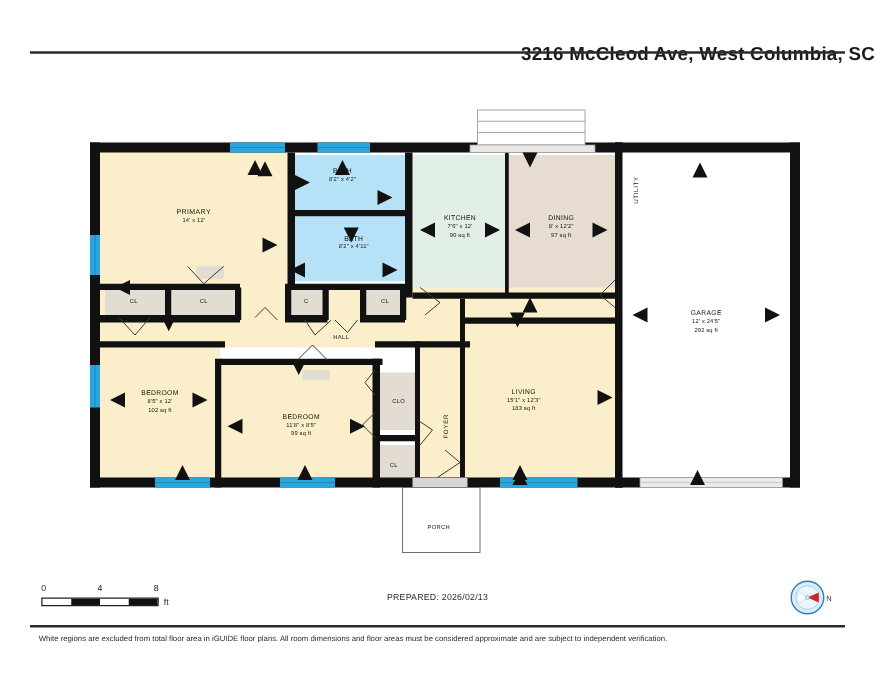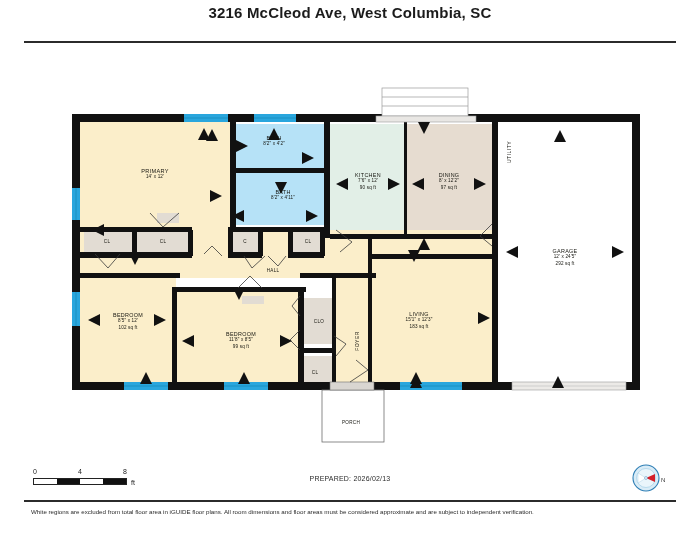"3216 McCleod Ave, West Columbia," .title { text-align: center -> right; top: 4px -> 35px }
